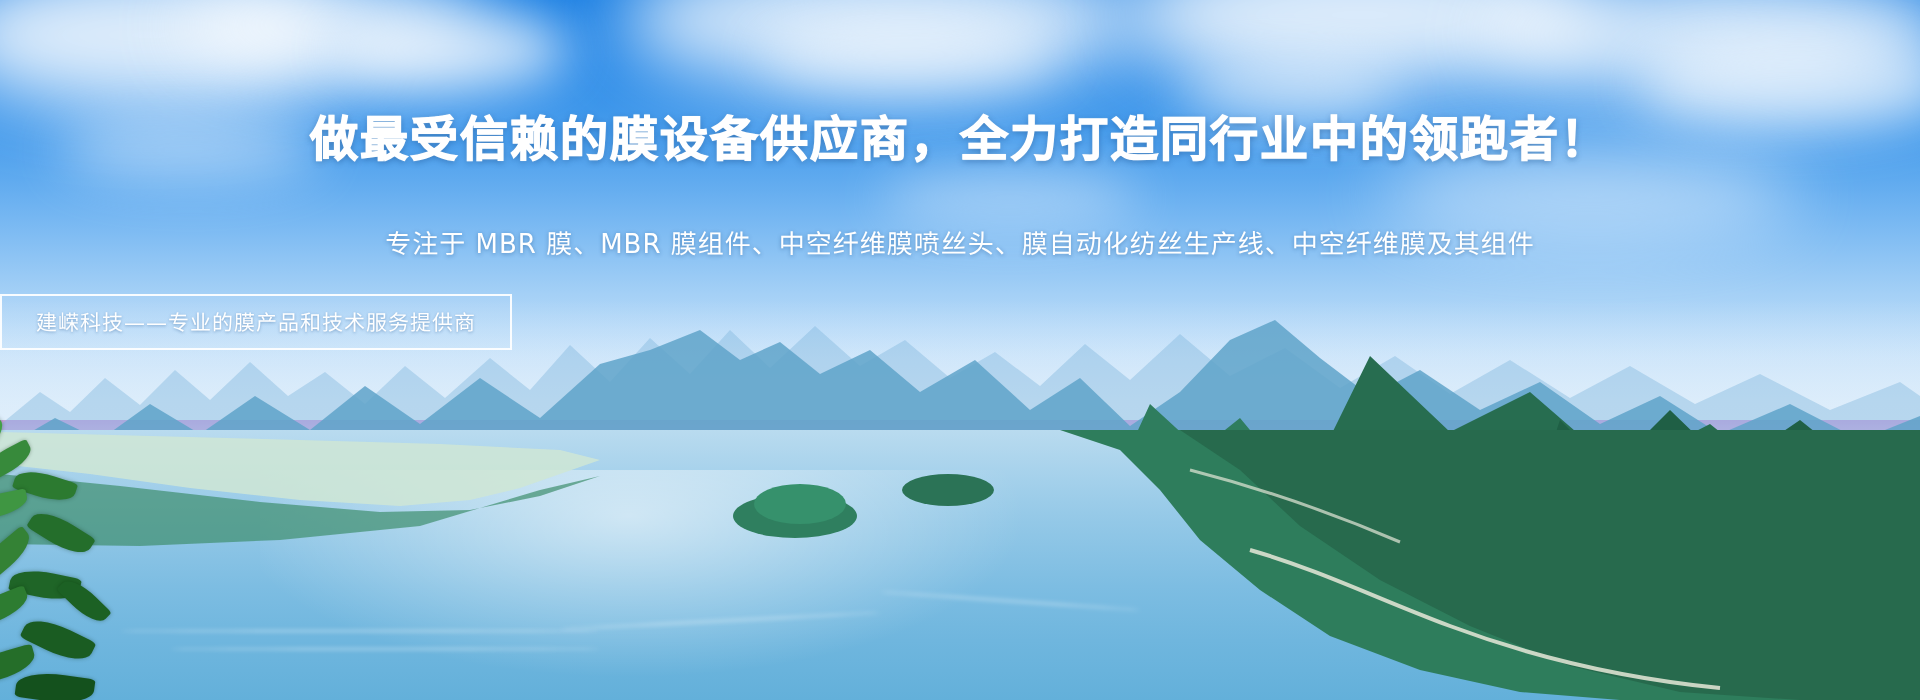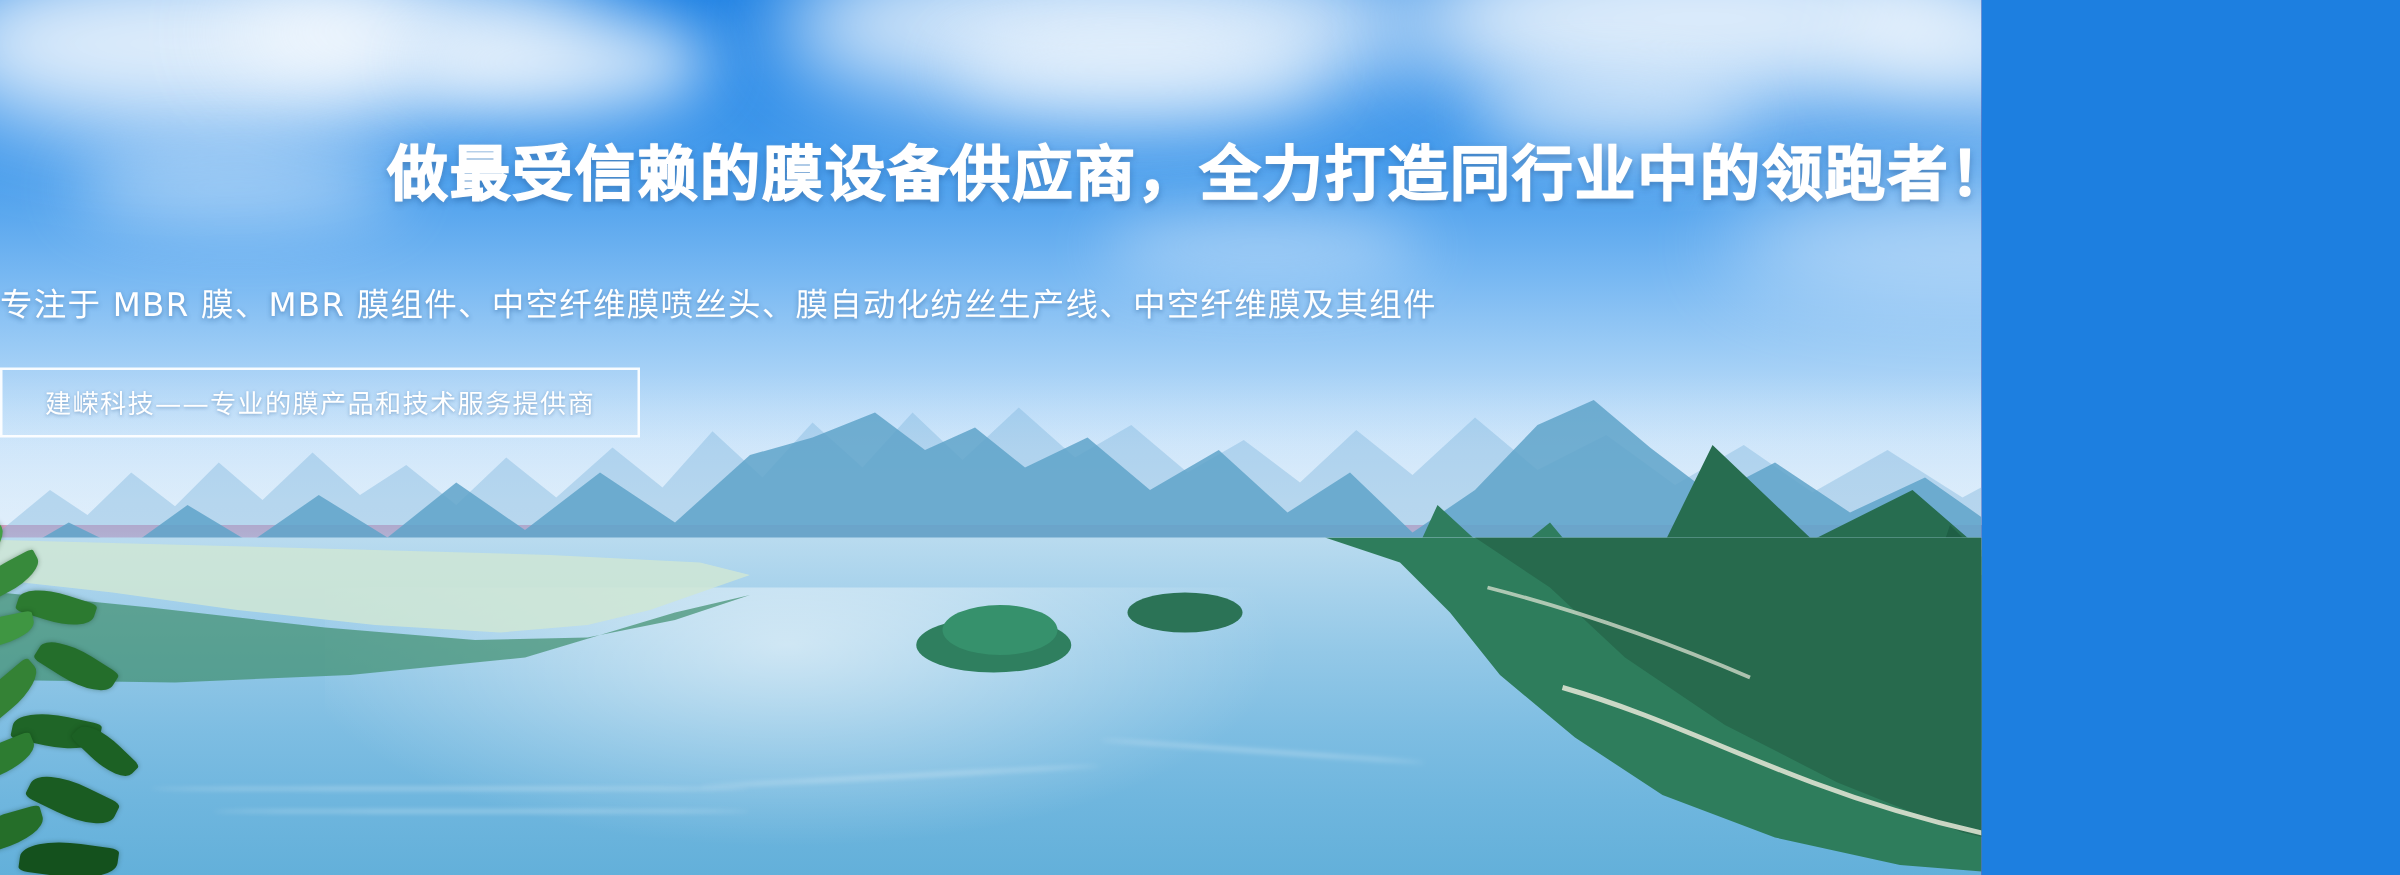"做最受信赖的膜设备供应商，全力打造同行业中的领跑者！" .banner { background: #be185d -> #a21caf; width: 1585px -> 1920px }
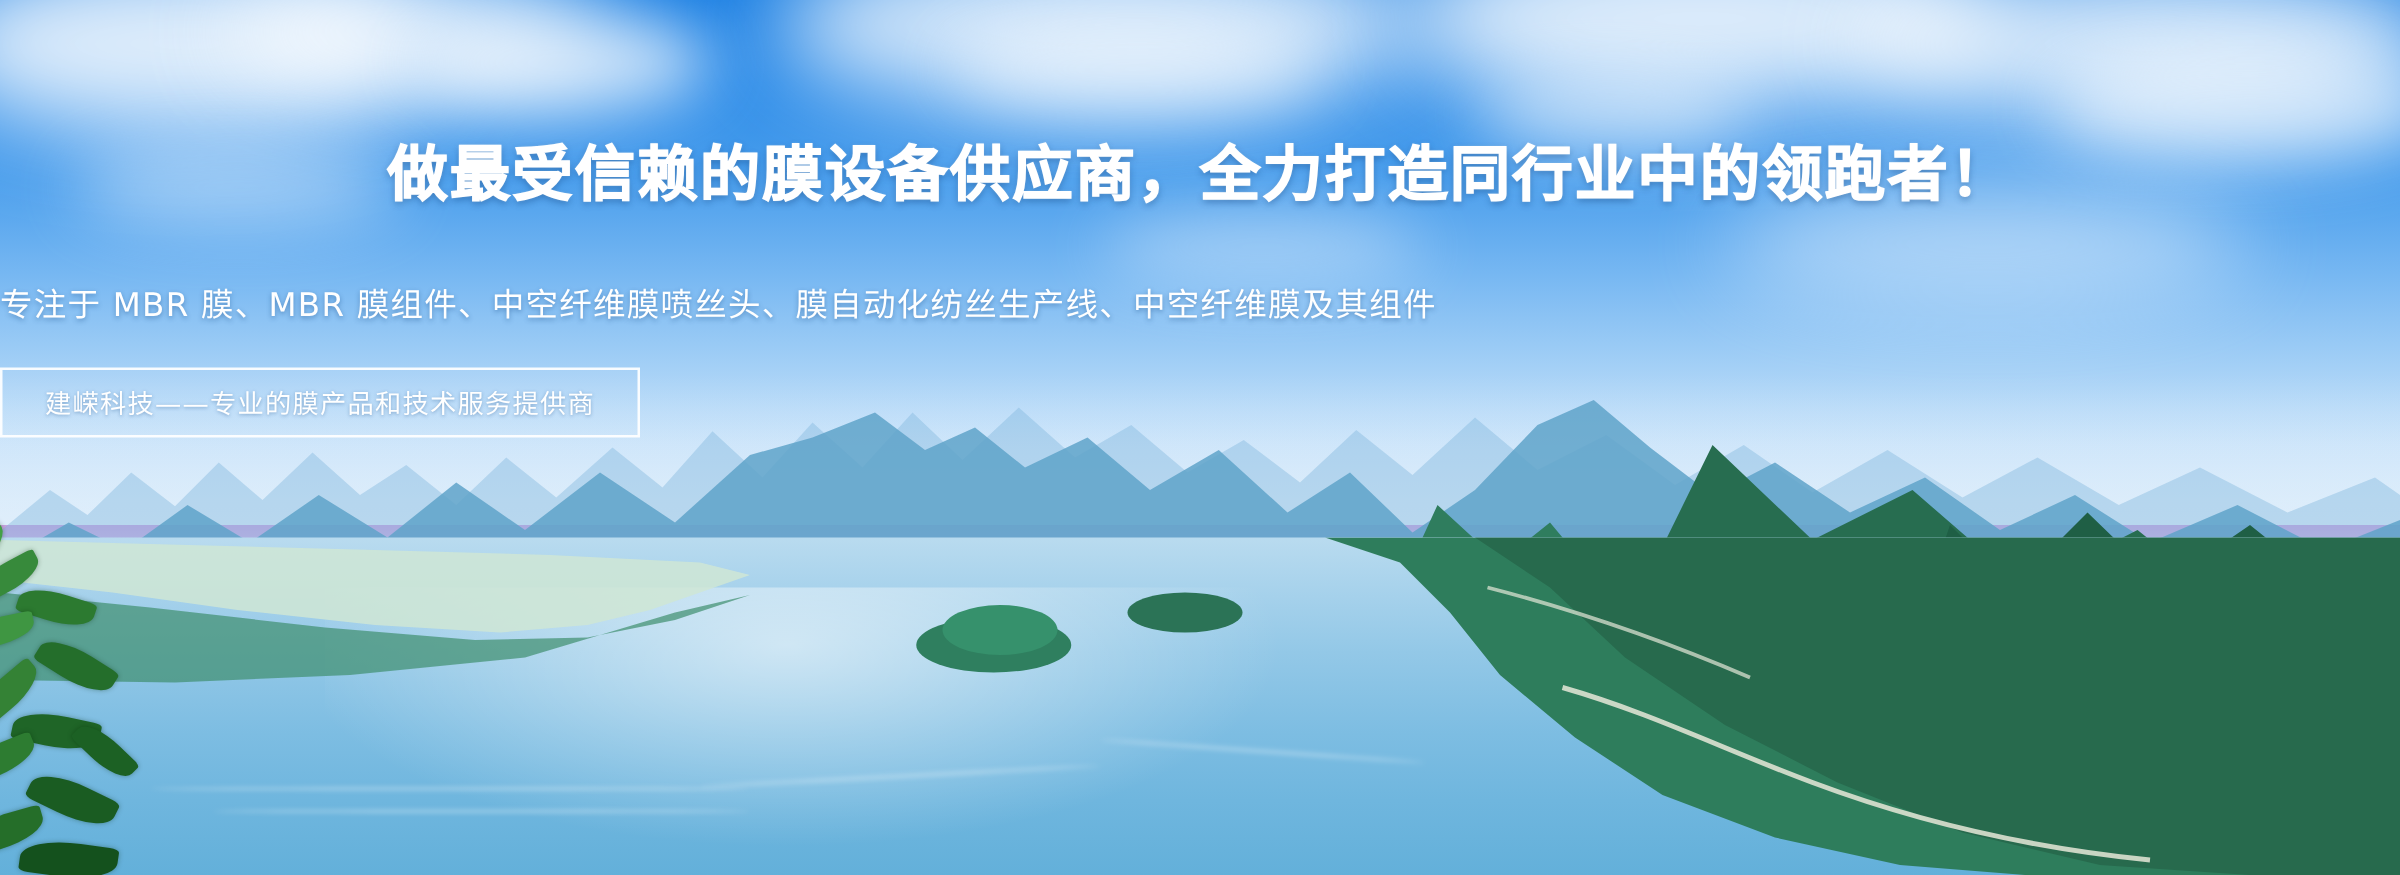"专注于 MBR 膜、MBR" .subtitle { text-align: left -> center }
